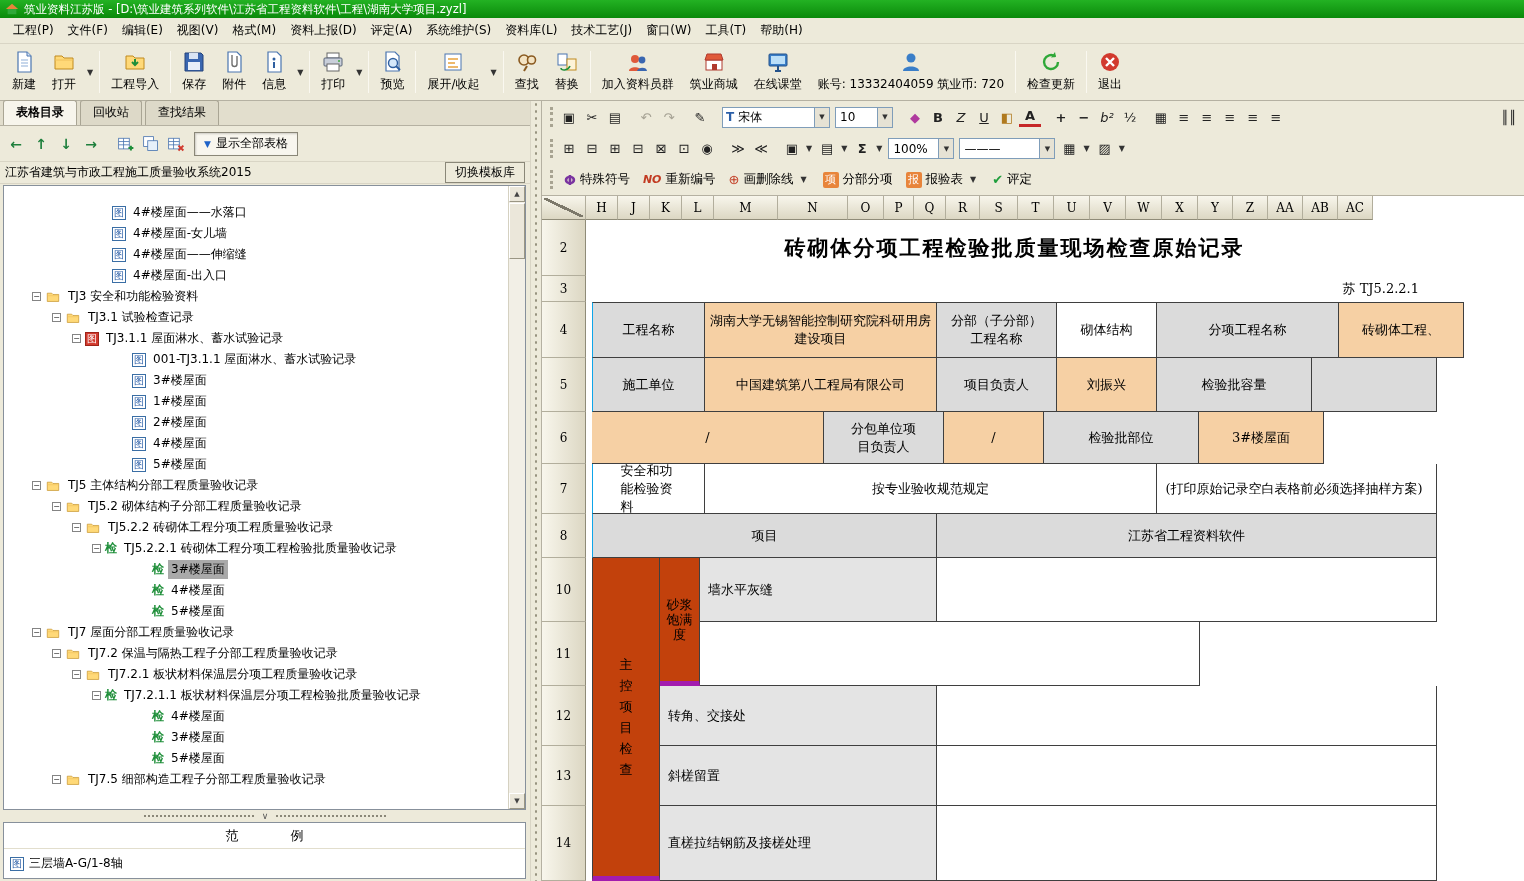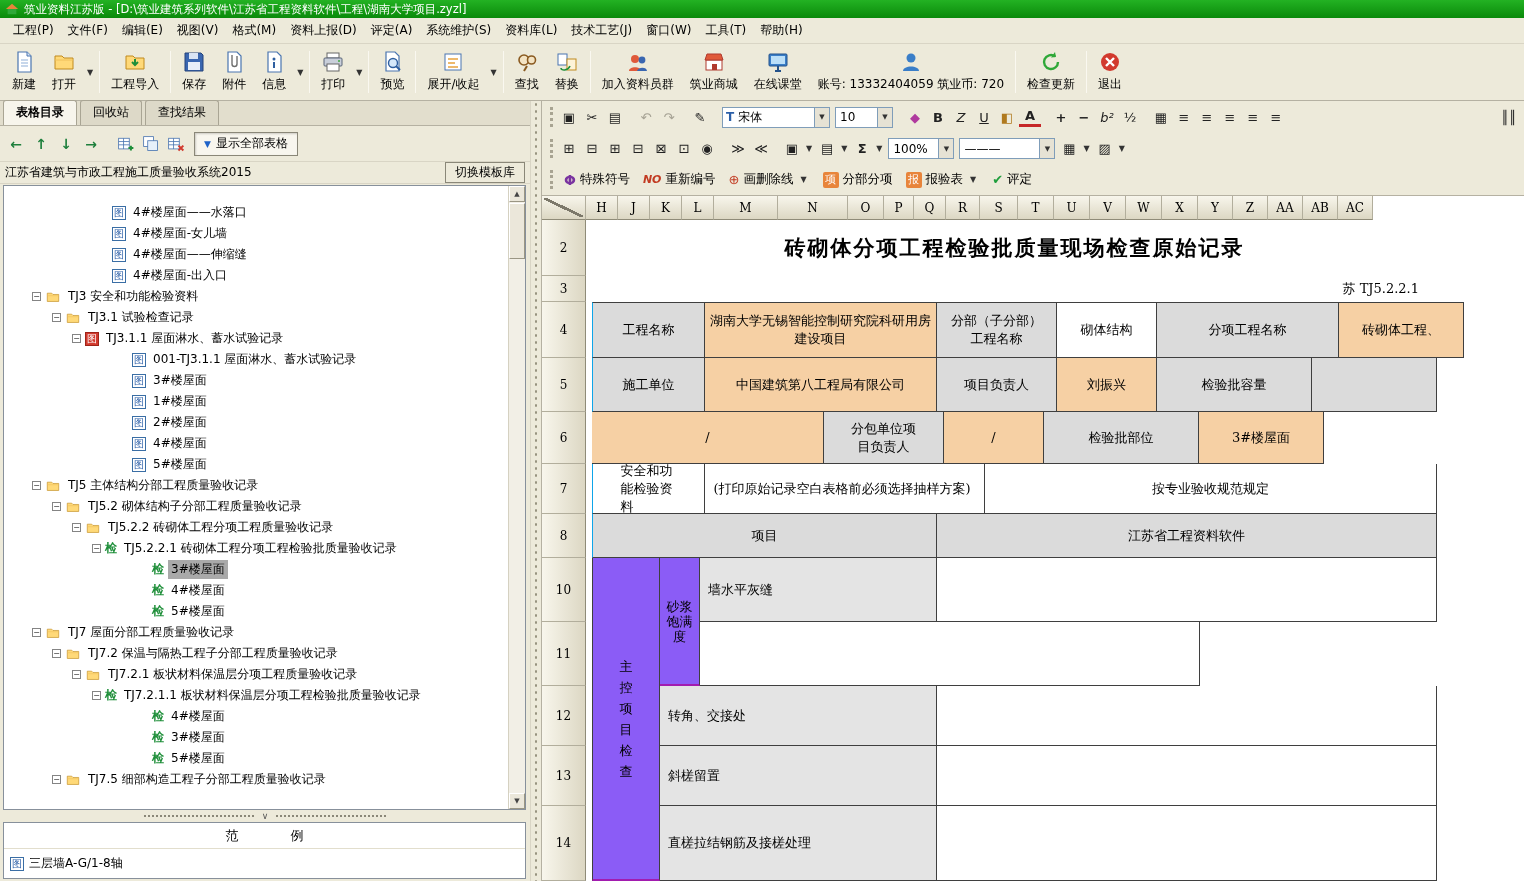"(打印原始记录空白表格前必须选择抽样方案)" div.tcell { order: before "按专业验收规范规定" -> after "按专业验收规范规定" }
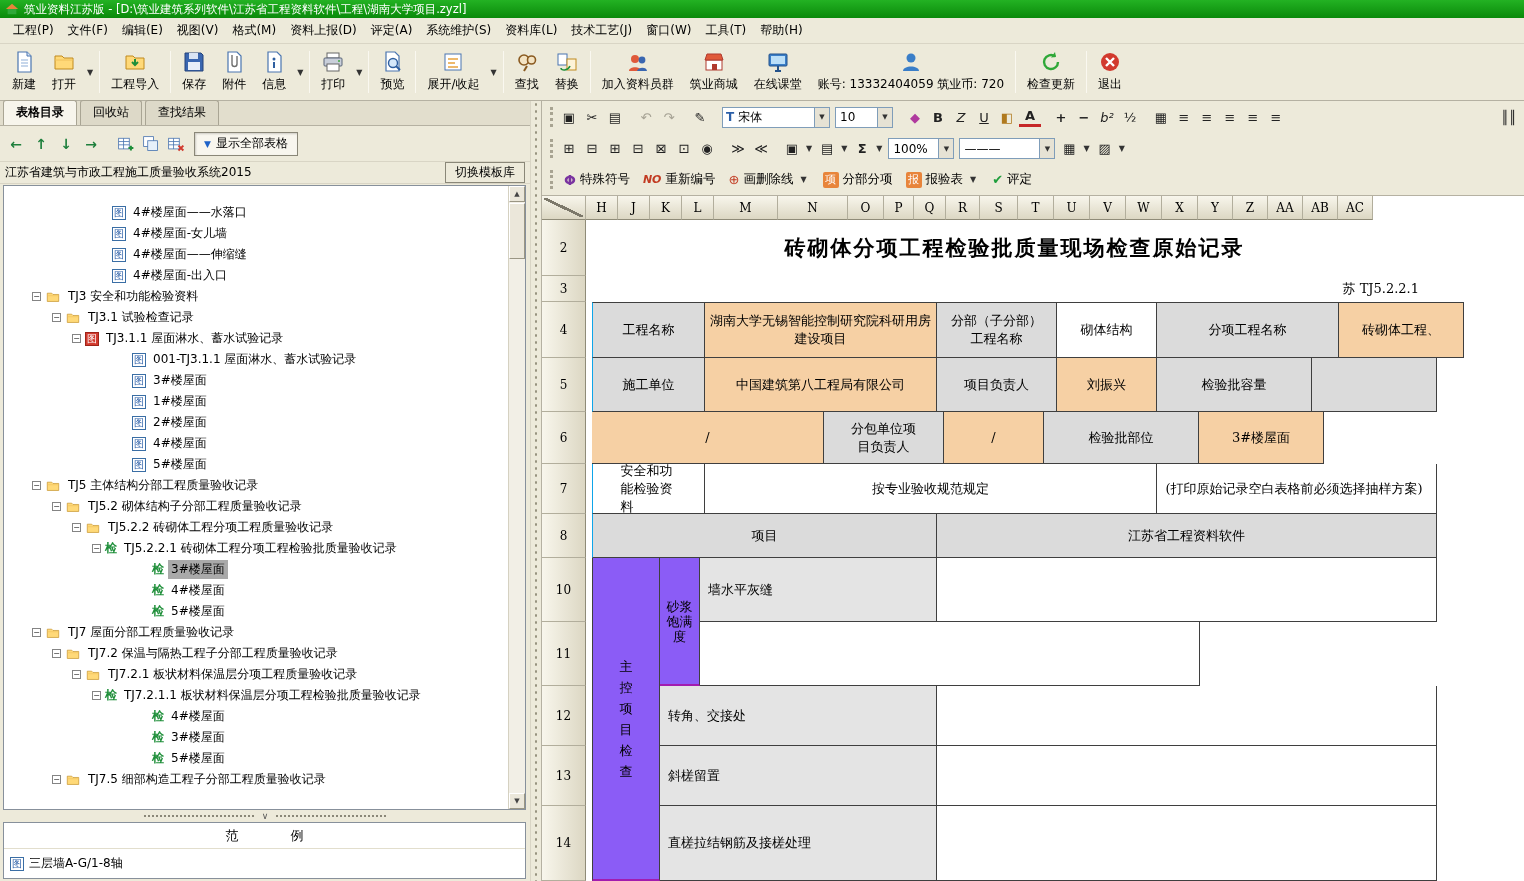"砂浆饱满度" .gcell,.gsub { background: #8b5cf6 -> #c2410c; border-bottom: 2px solid #a21caf -> 5px solid #a21caf }
